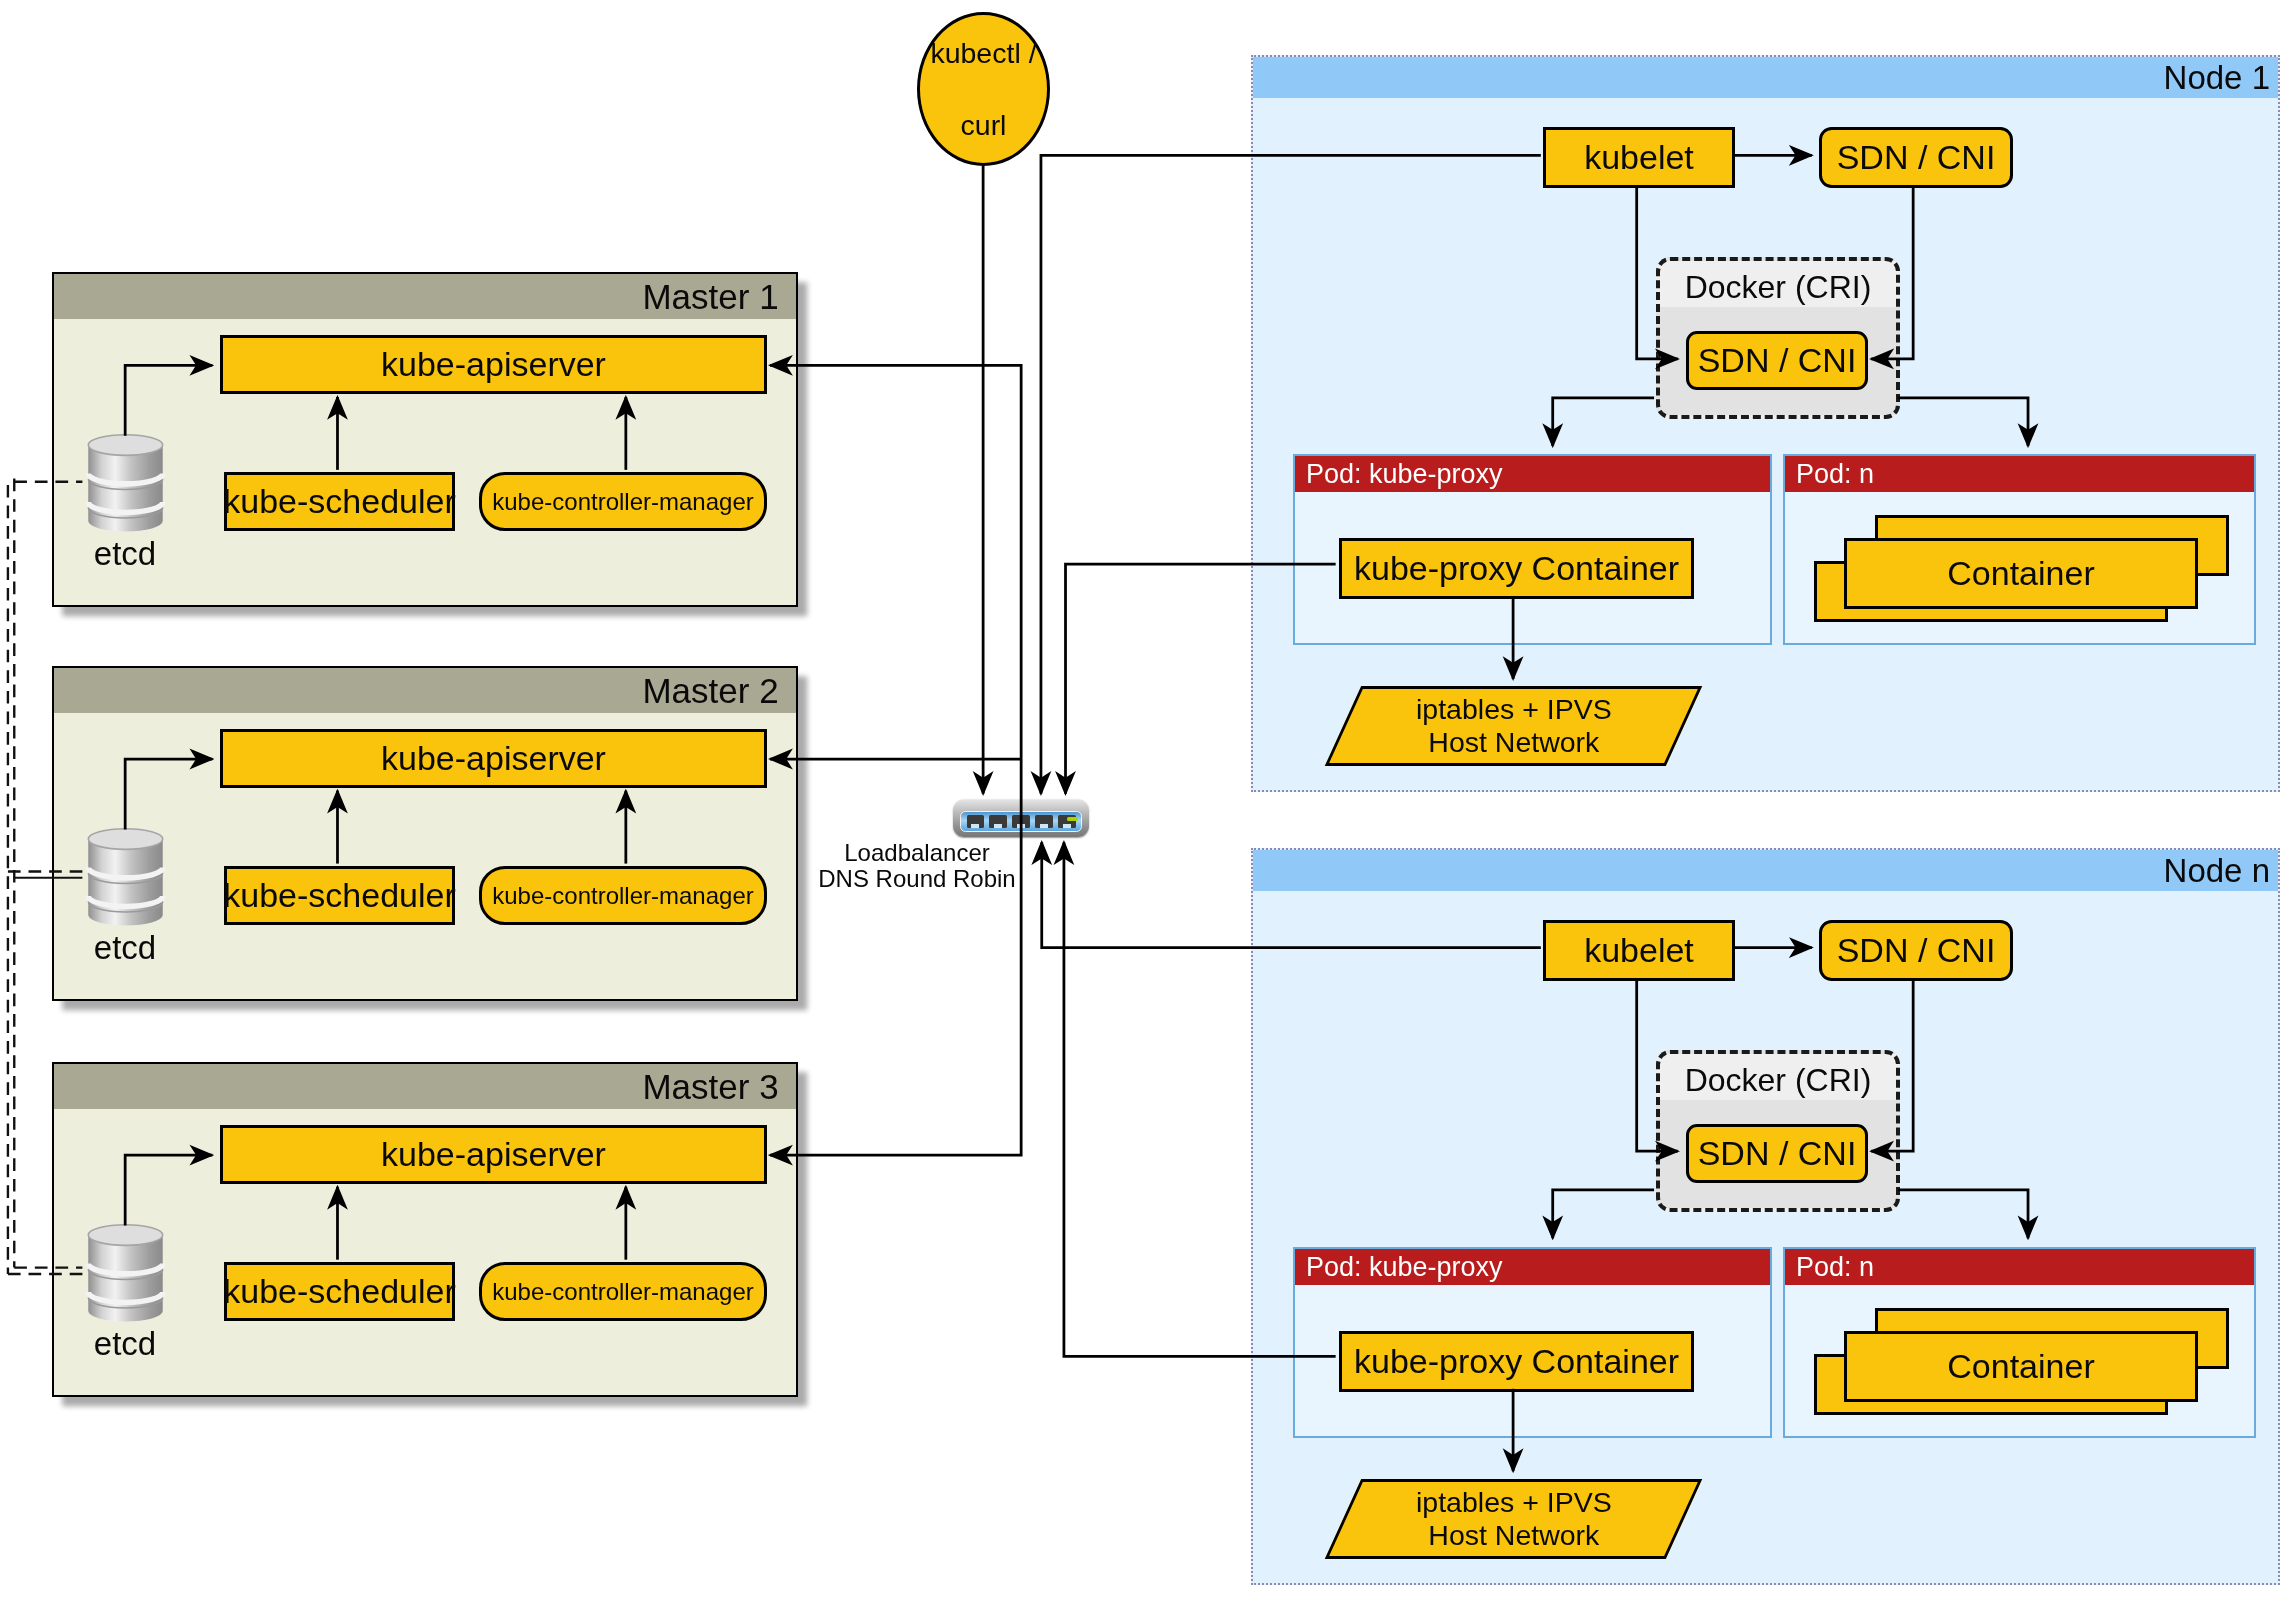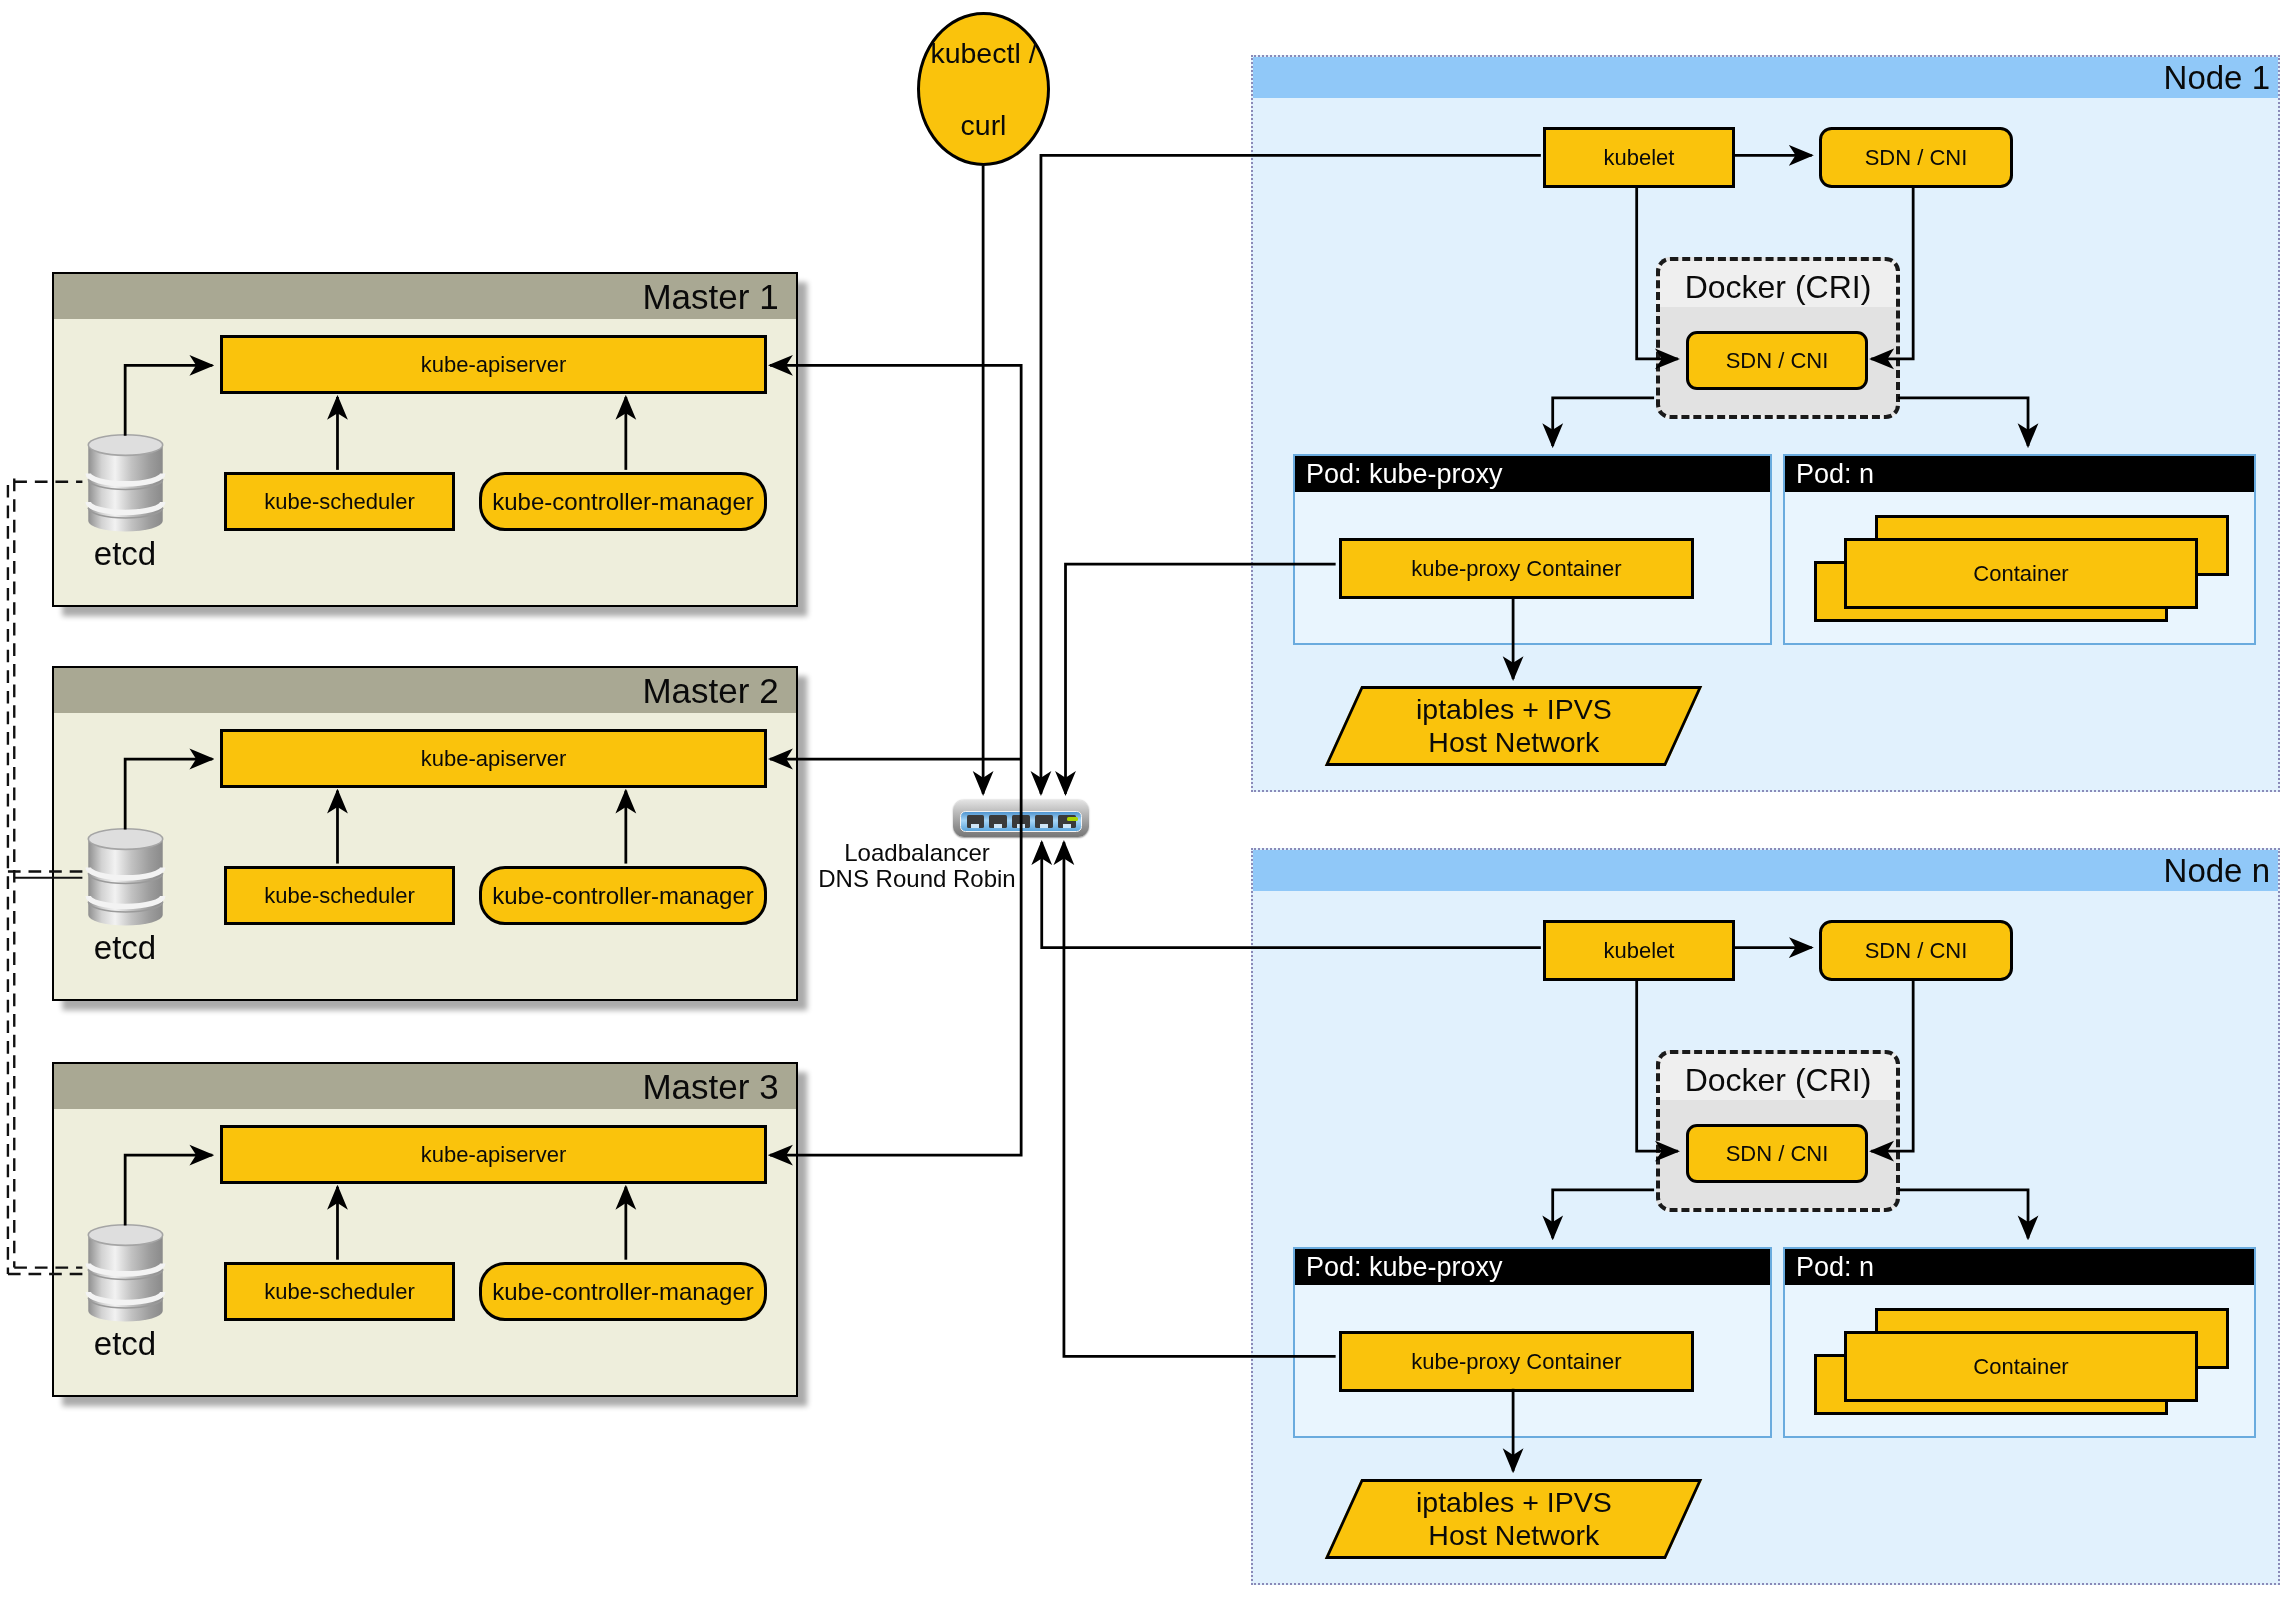"kubelet" .ybox { font-size: 22px -> 34px }
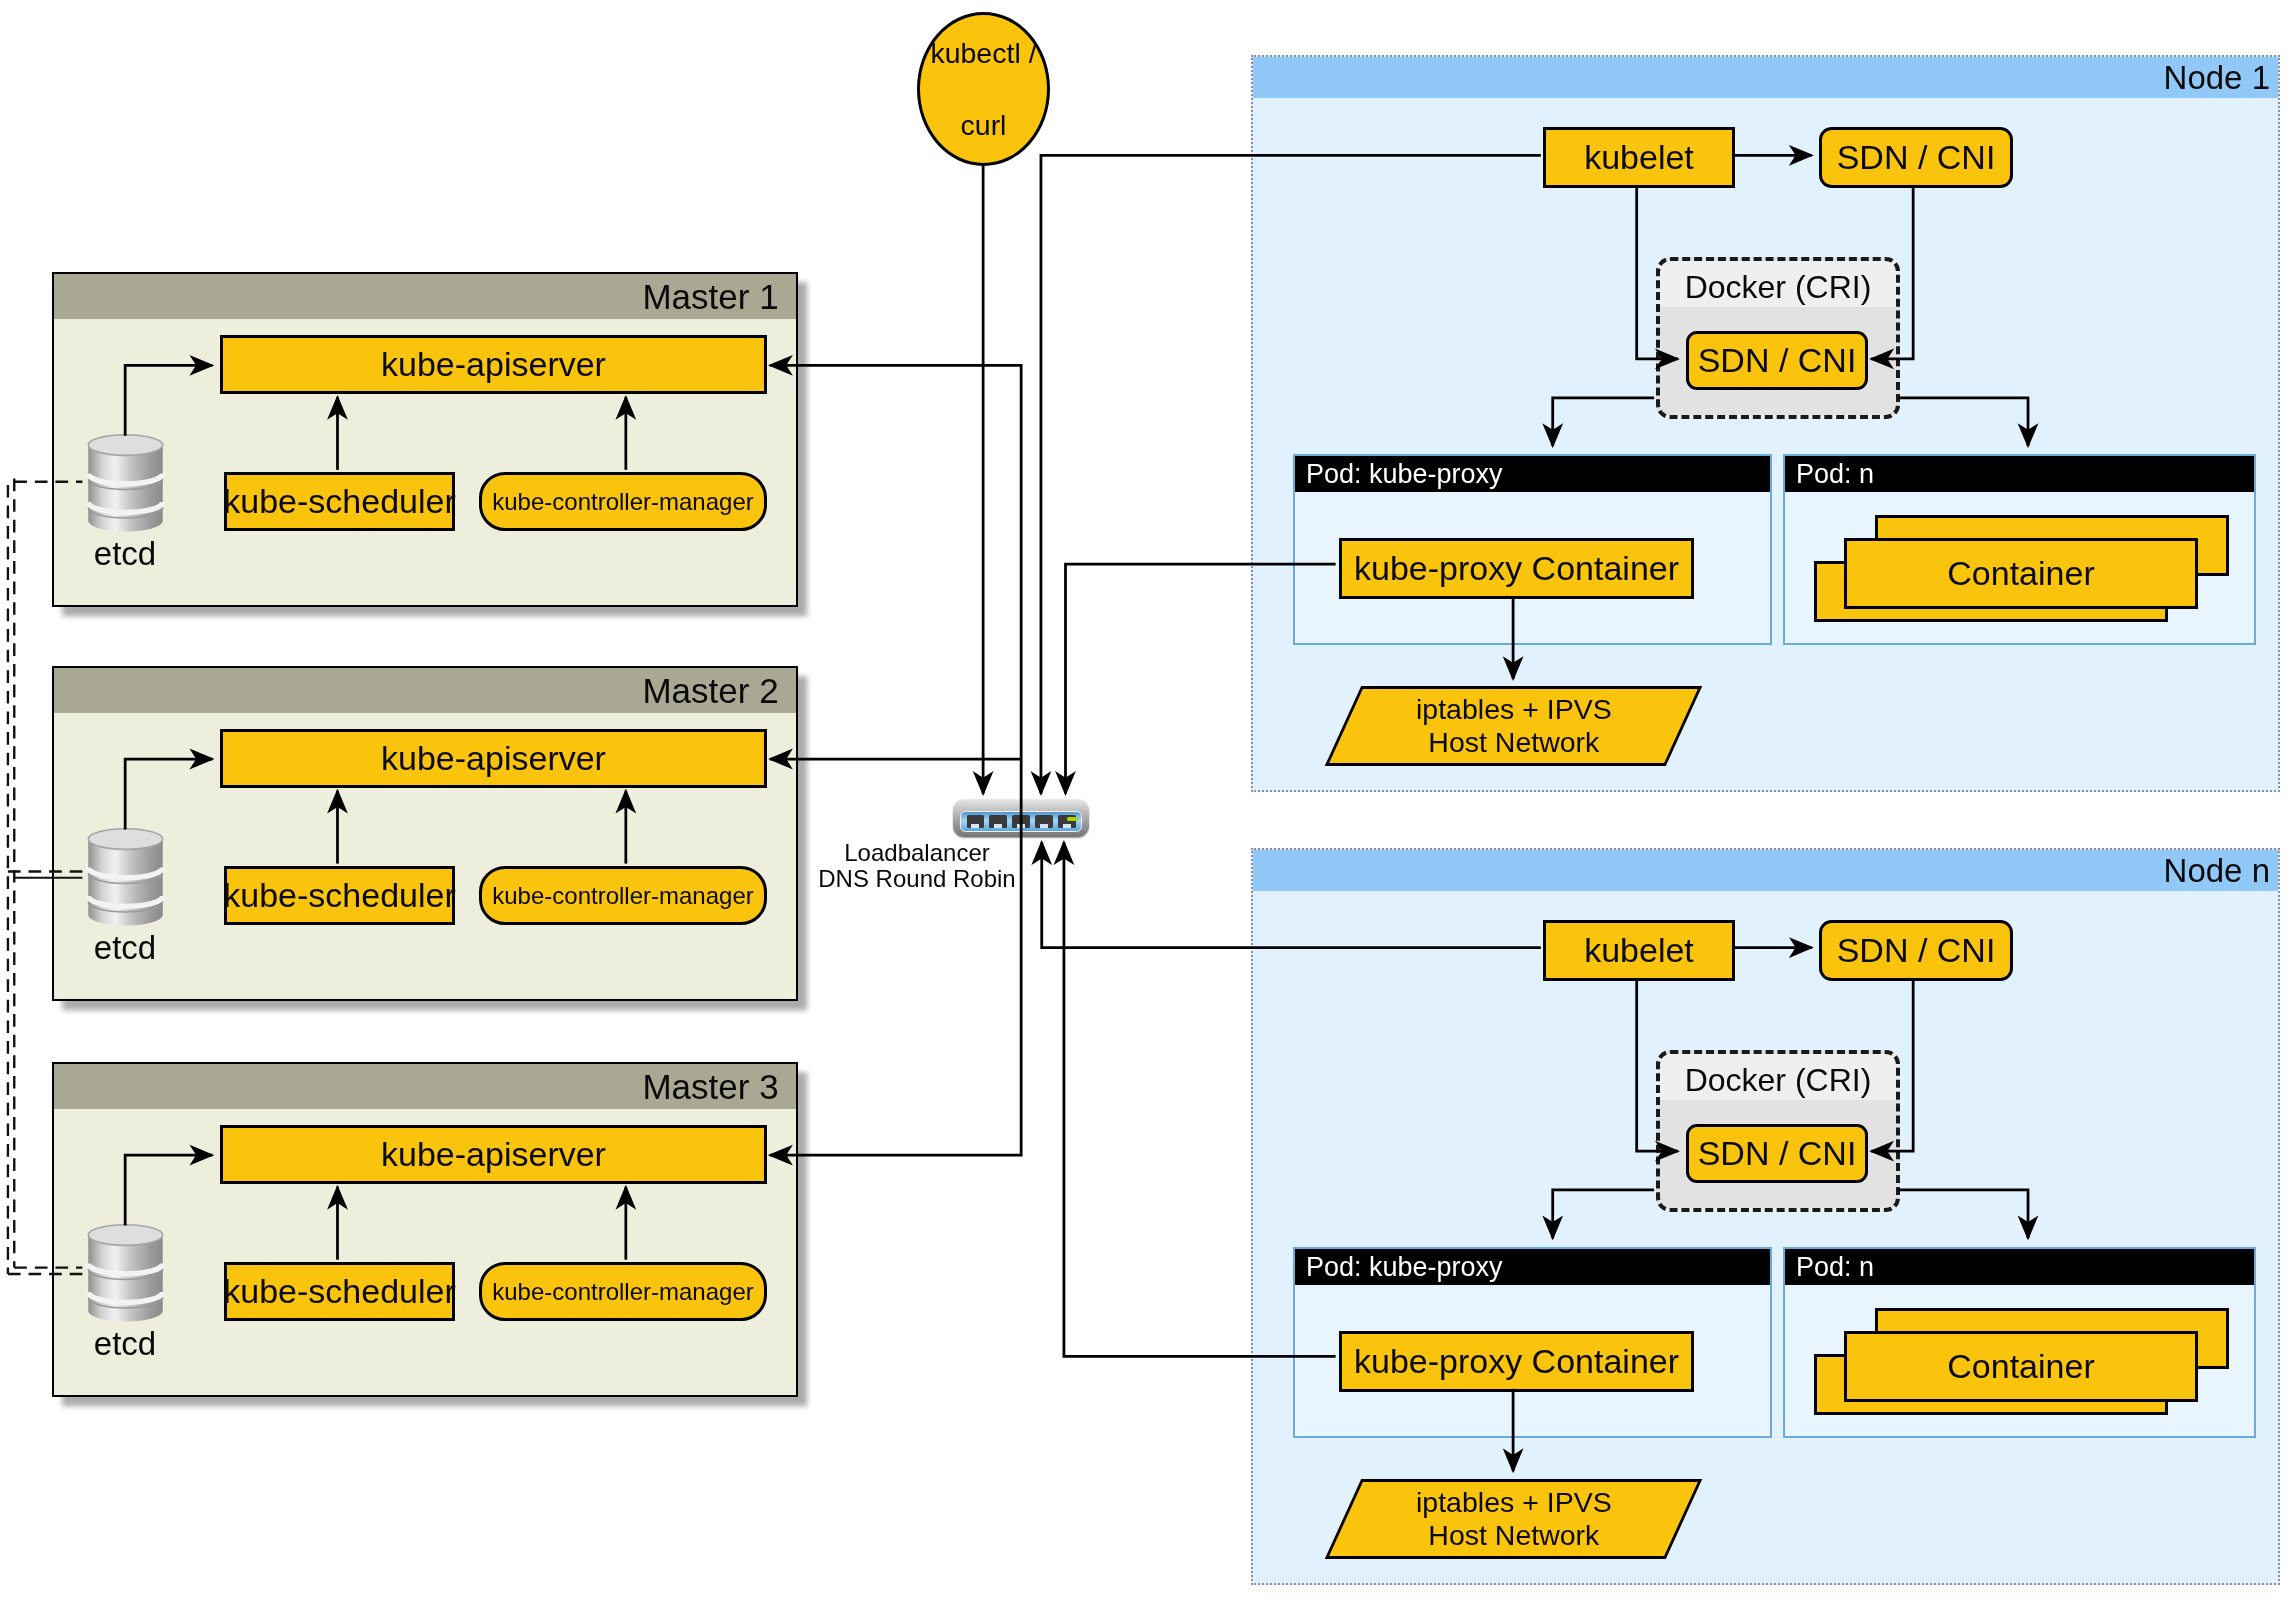"Pod: kube-proxy" .pod-header { background: #000000 -> #b91c1c }
